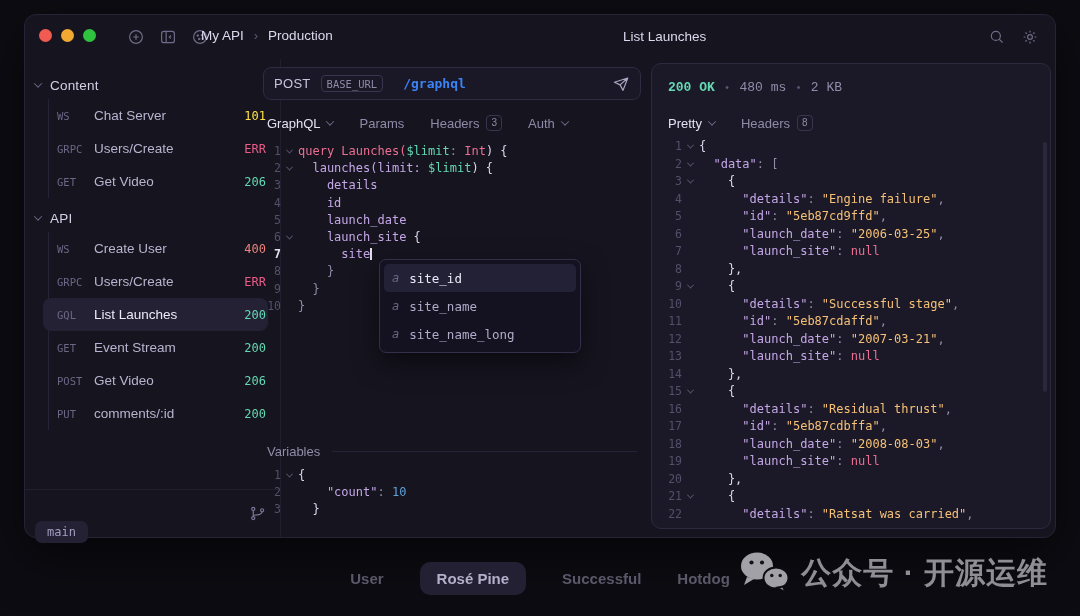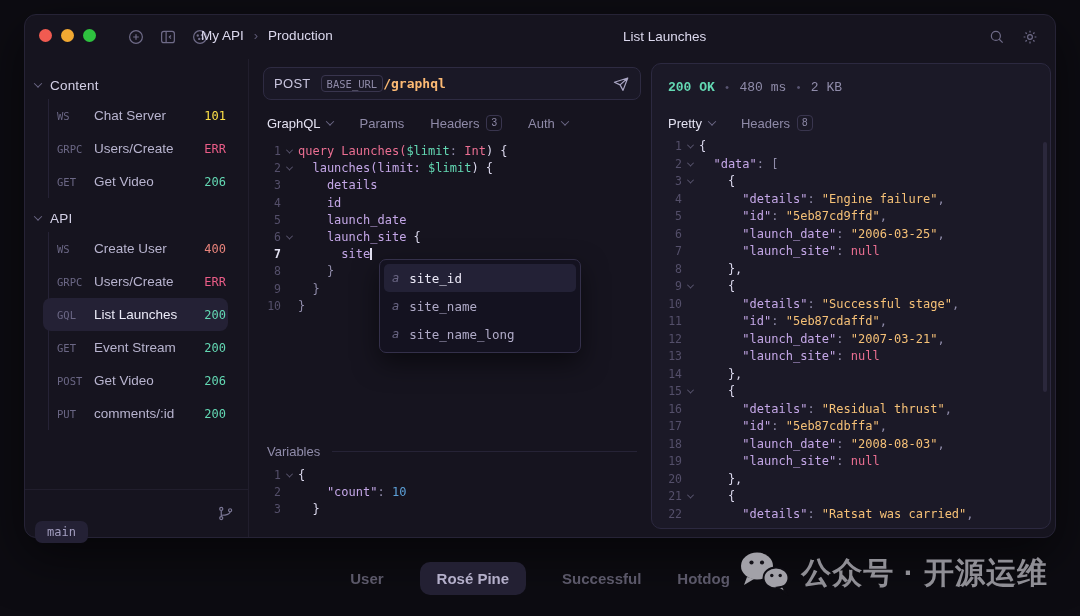"Content" .sidebar { padding: 12px 20px 0 10px -> 12px 12px 0 10px; width: 224px -> 256px }
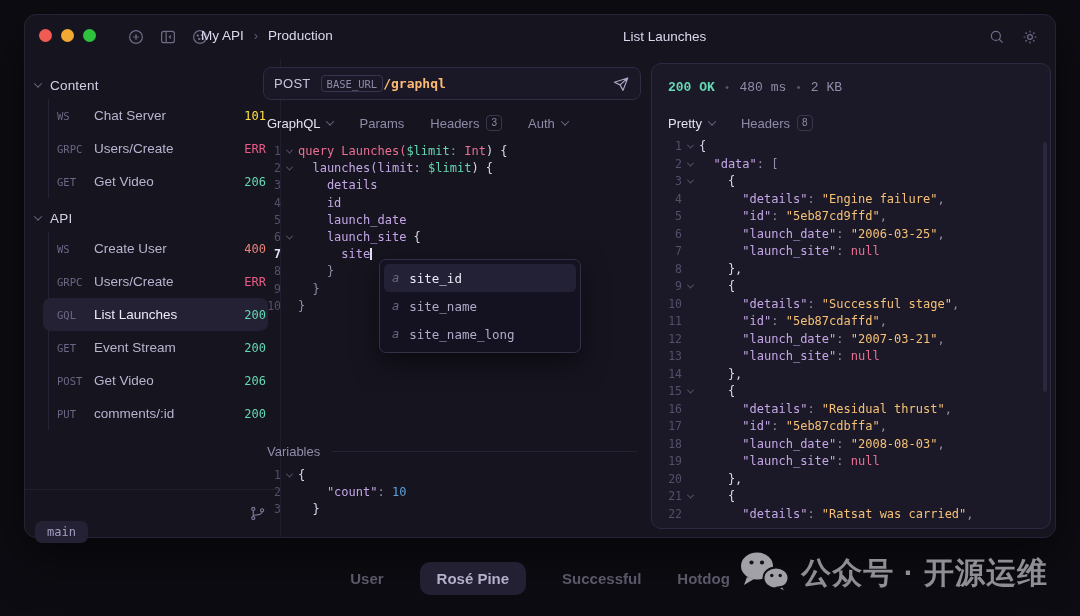"/graphql" .url-path { color: #fdba74 -> #3b82f6; margin-left: 0 -> 20px }
